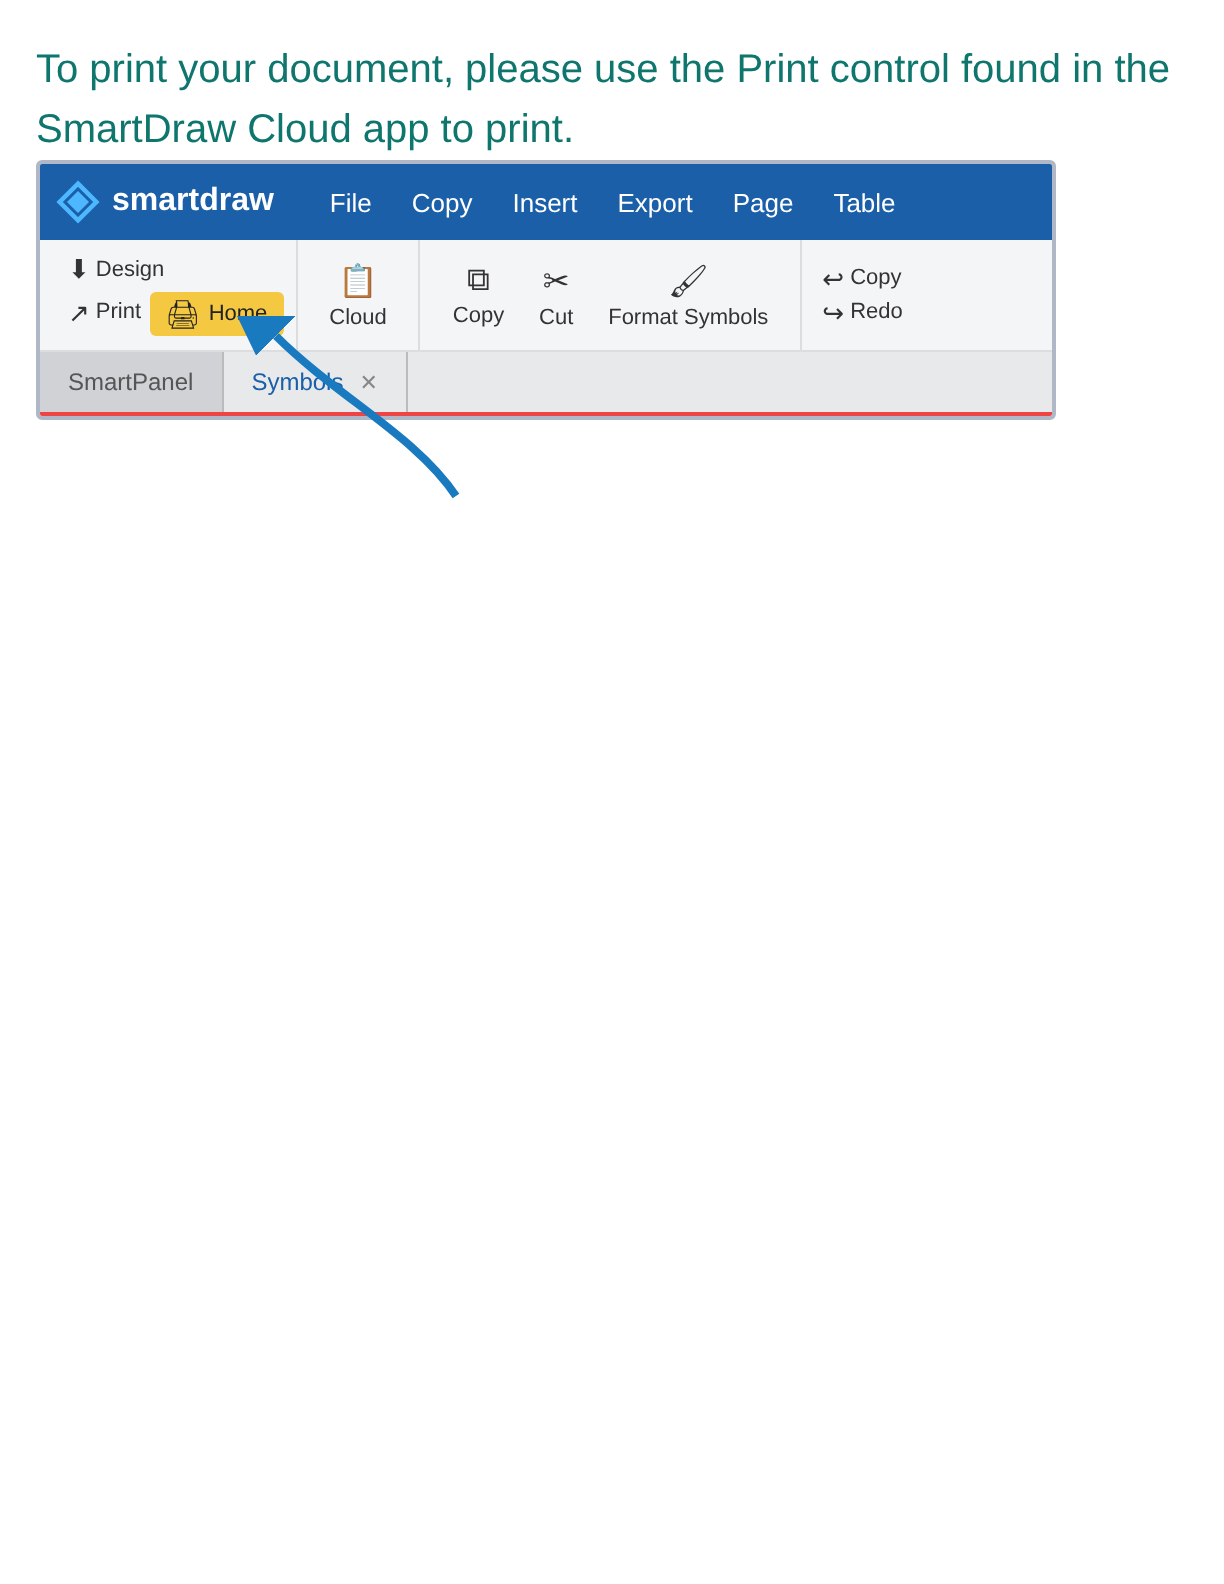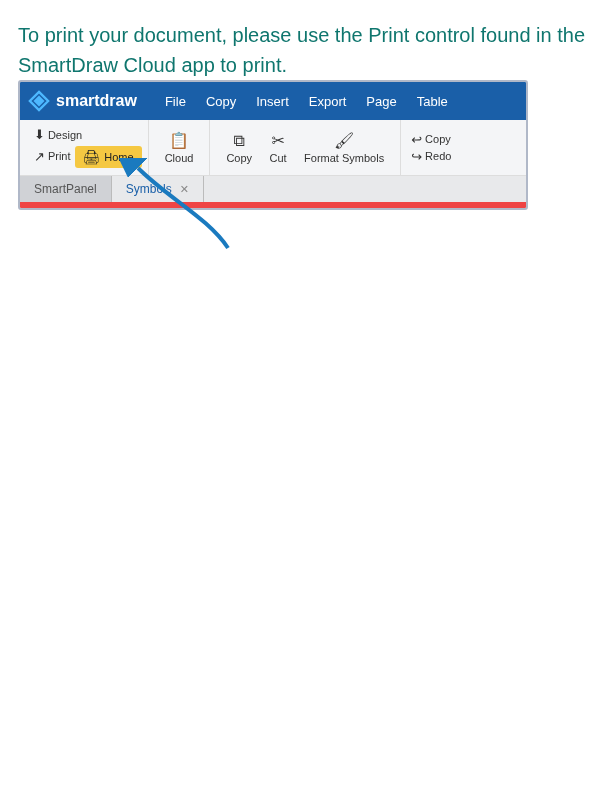"SmartPanel" .tabs-bar { border-bottom: 6px solid #ef4444 -> 2px solid #ef4444 }
